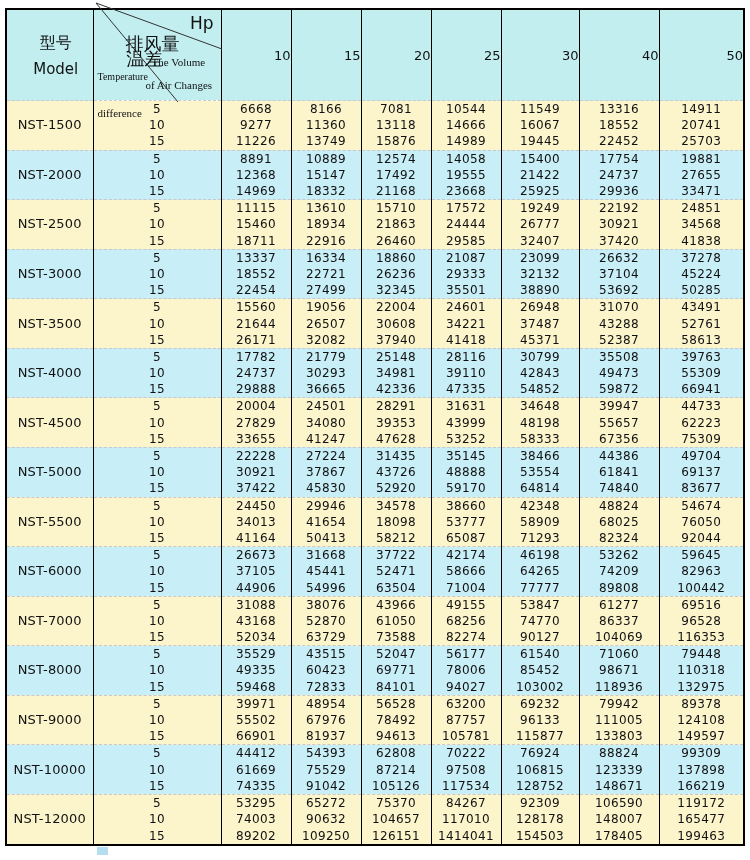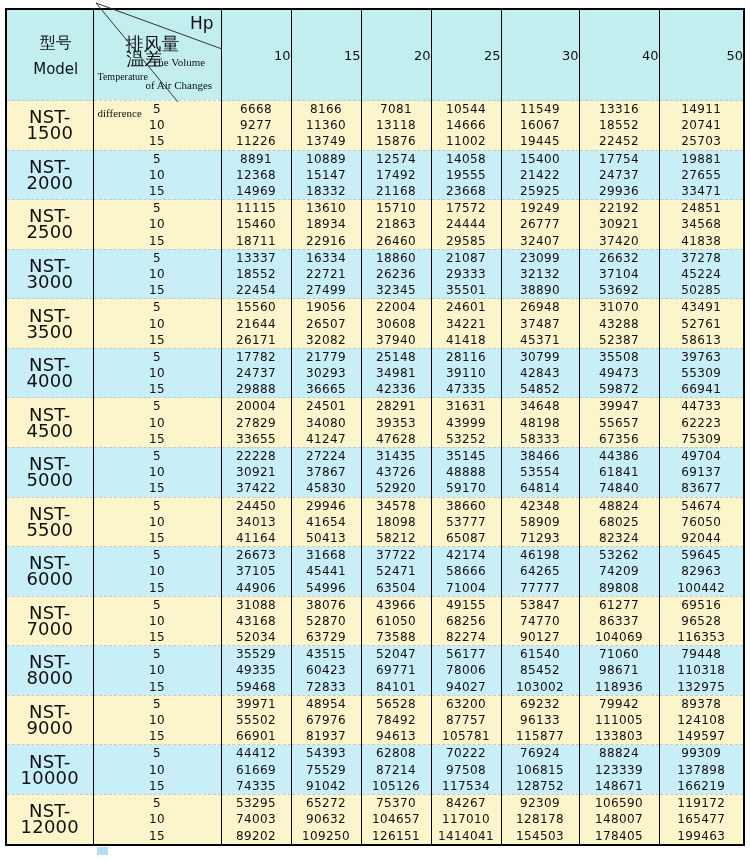"NST-1500" td.model { font-size: 18px -> 13px }
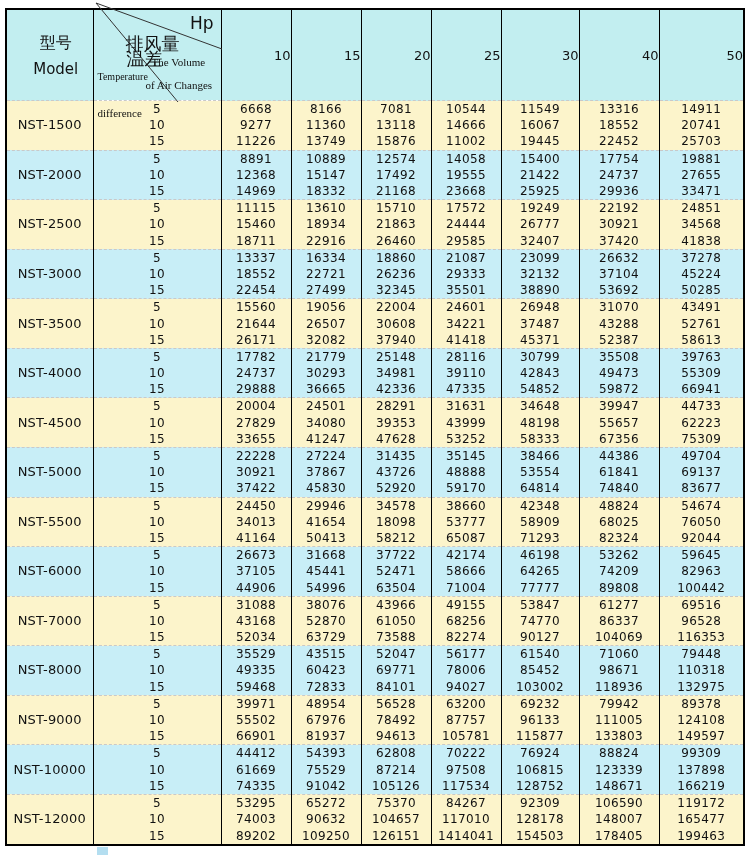"11002" td { text: 11002 -> 14989 }
